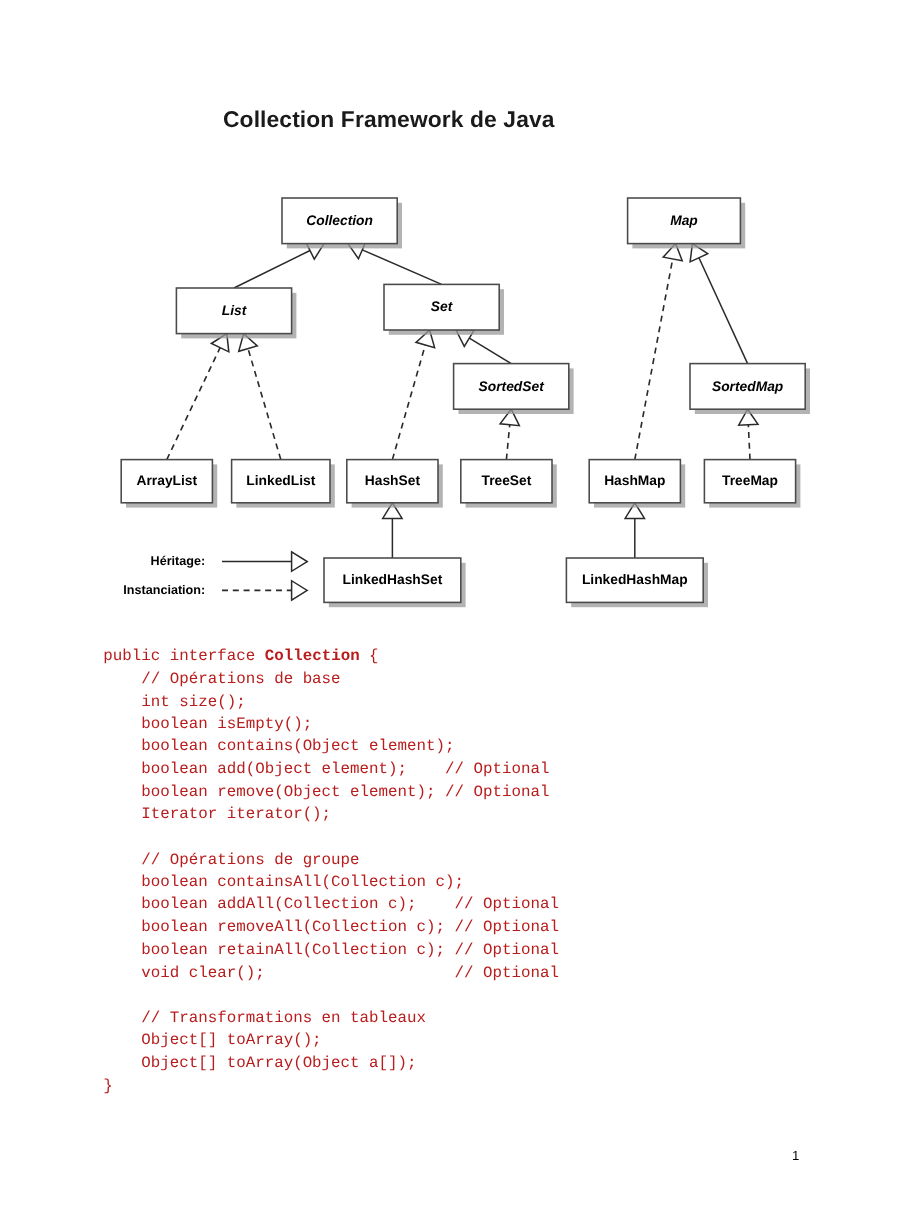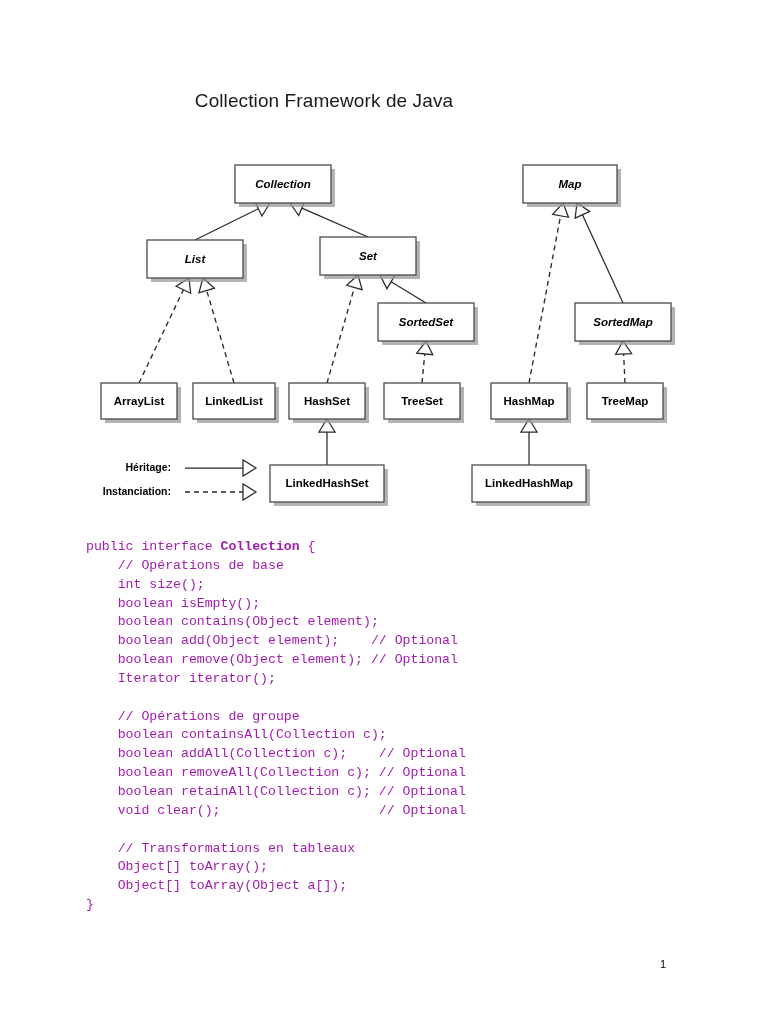"Collection Framework de Java" #doc-title { font-weight: normal -> bold }
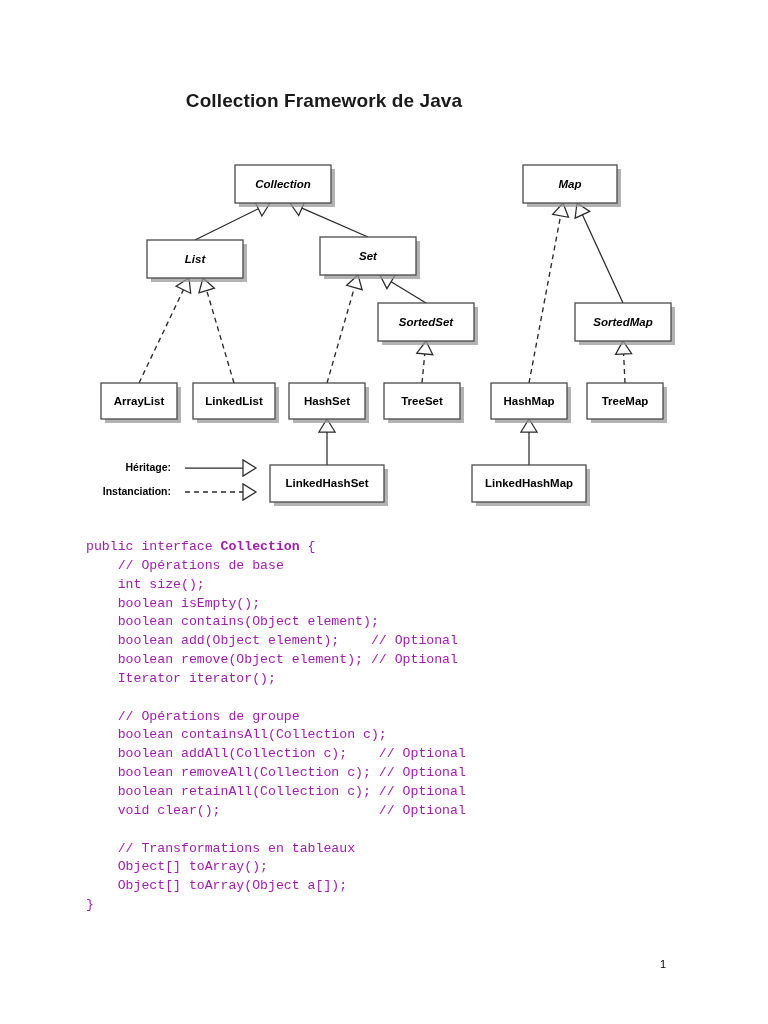"public interface Collection {" #code-listing { color: #a21caf -> #b91c1c }
